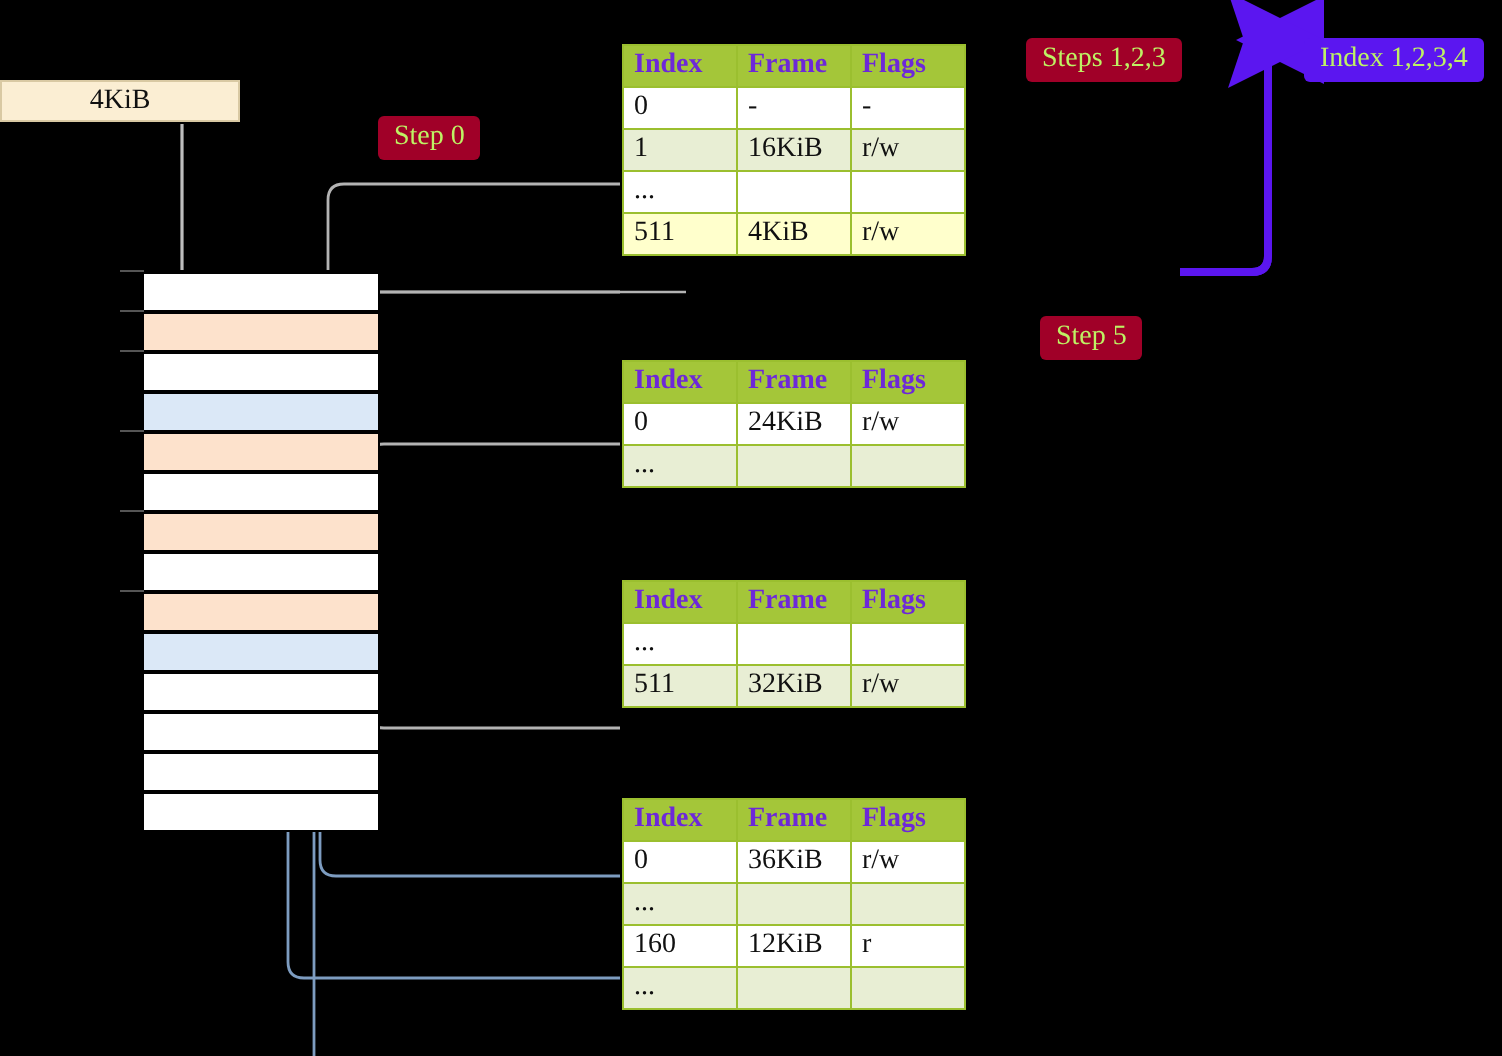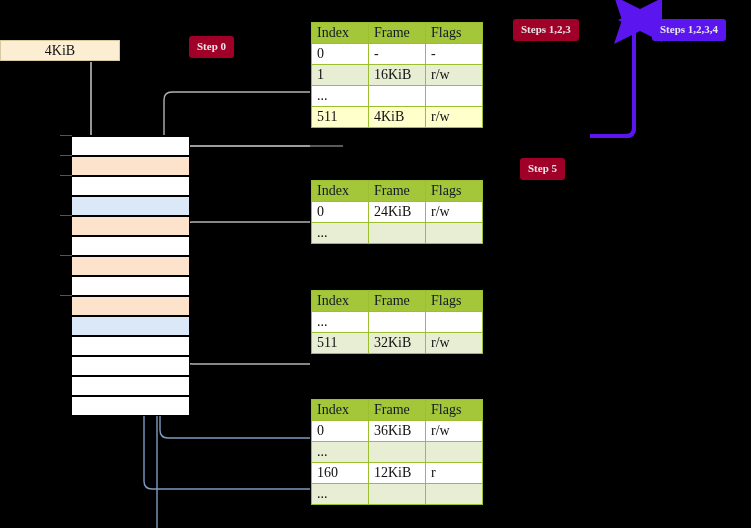"Index" .ptable th { color: #0f172a -> #6d28d9; font-weight: normal -> bold }
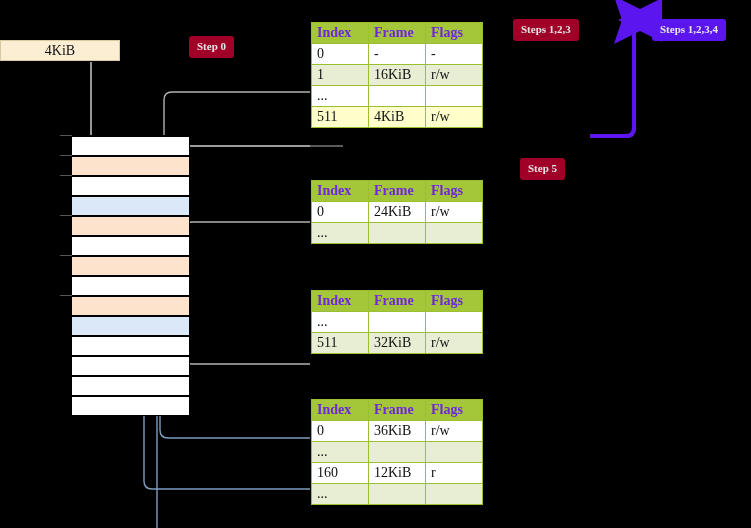"Steps 1,2,3" .badge { color: #e5e5e5 -> #bef264; font-size: 11px -> 14px; font-weight: bold -> none }
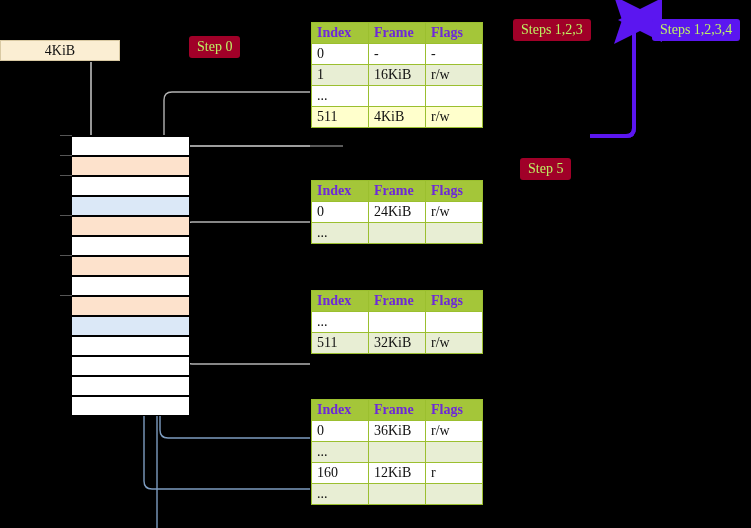"Steps 1,2,3,4" span { text: Steps -> Index }
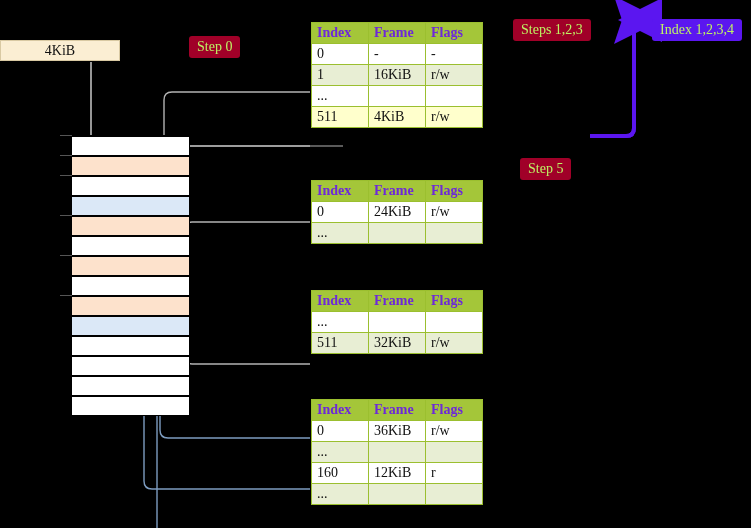"Step 0" div.badge { top: 36px -> 58px }
